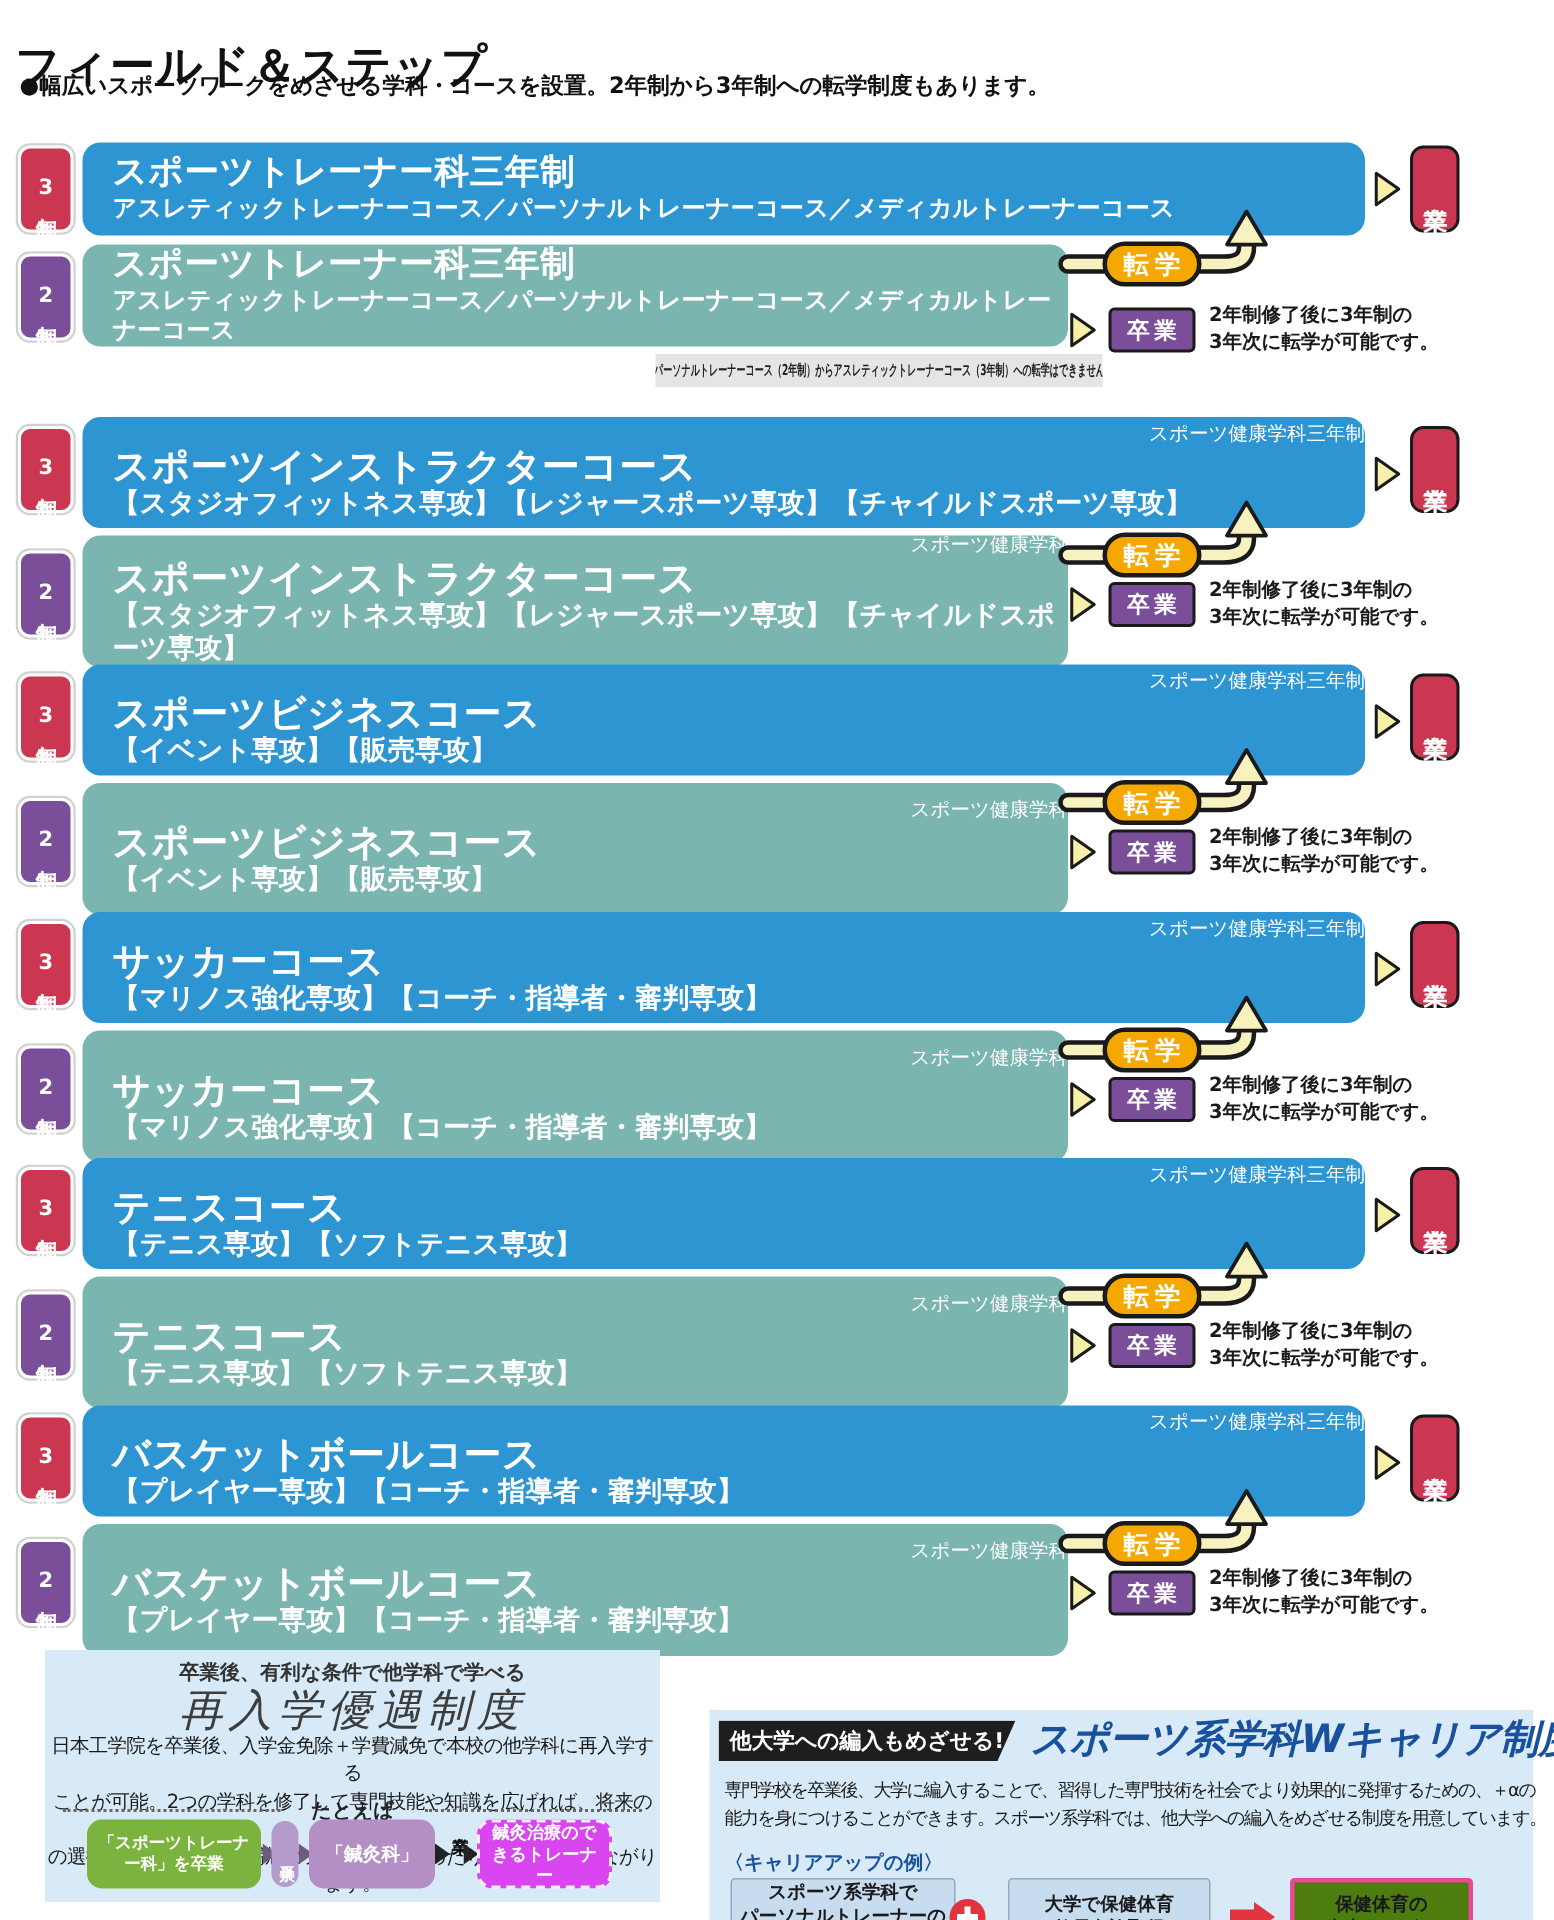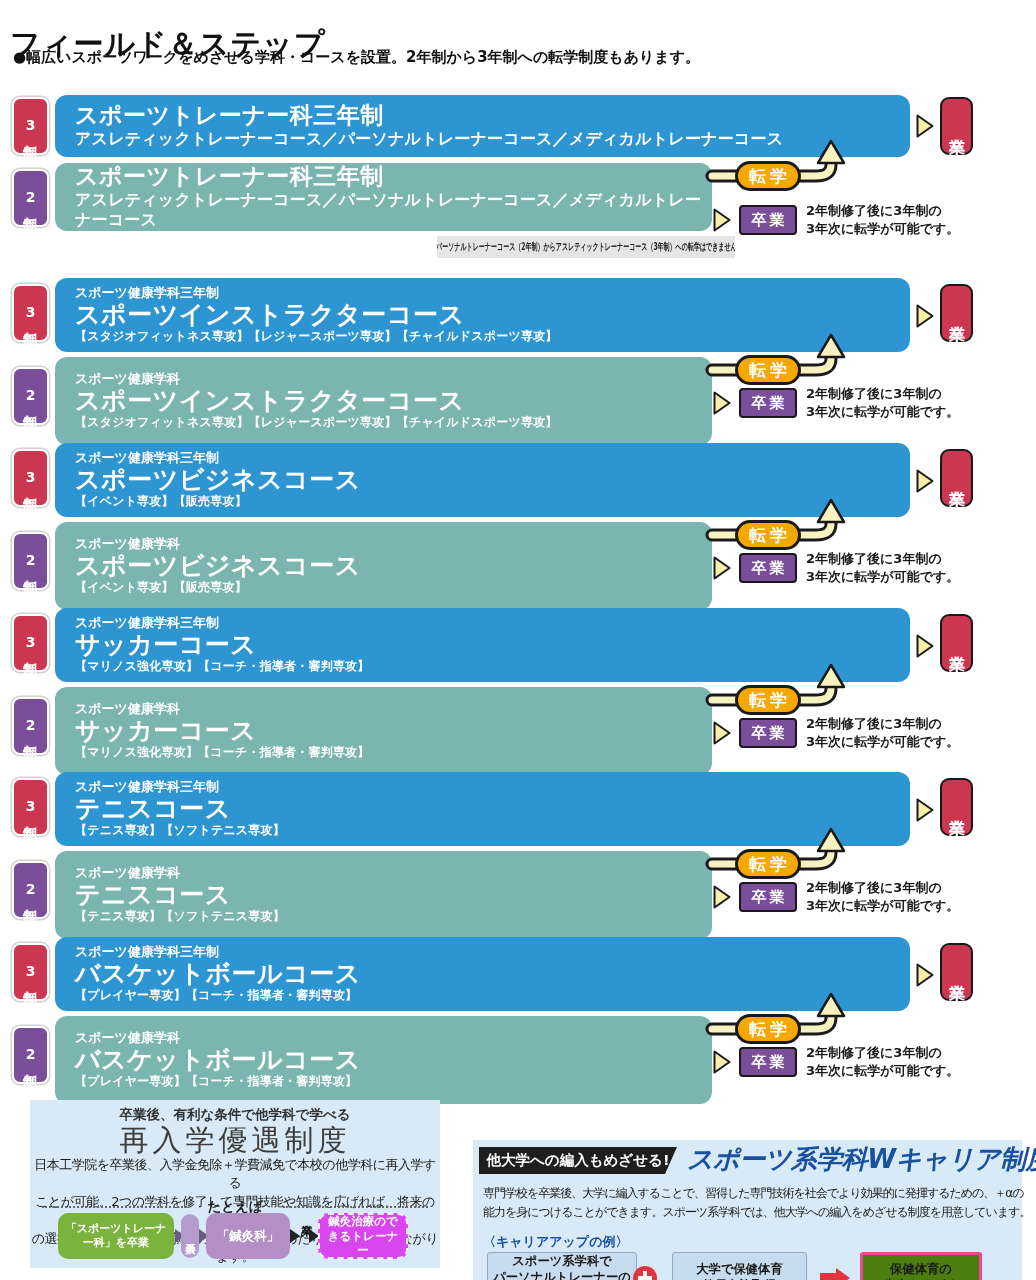"スポーツ健康学科三年制" .dept { font-weight: 700 -> 400; text-align: none -> right }
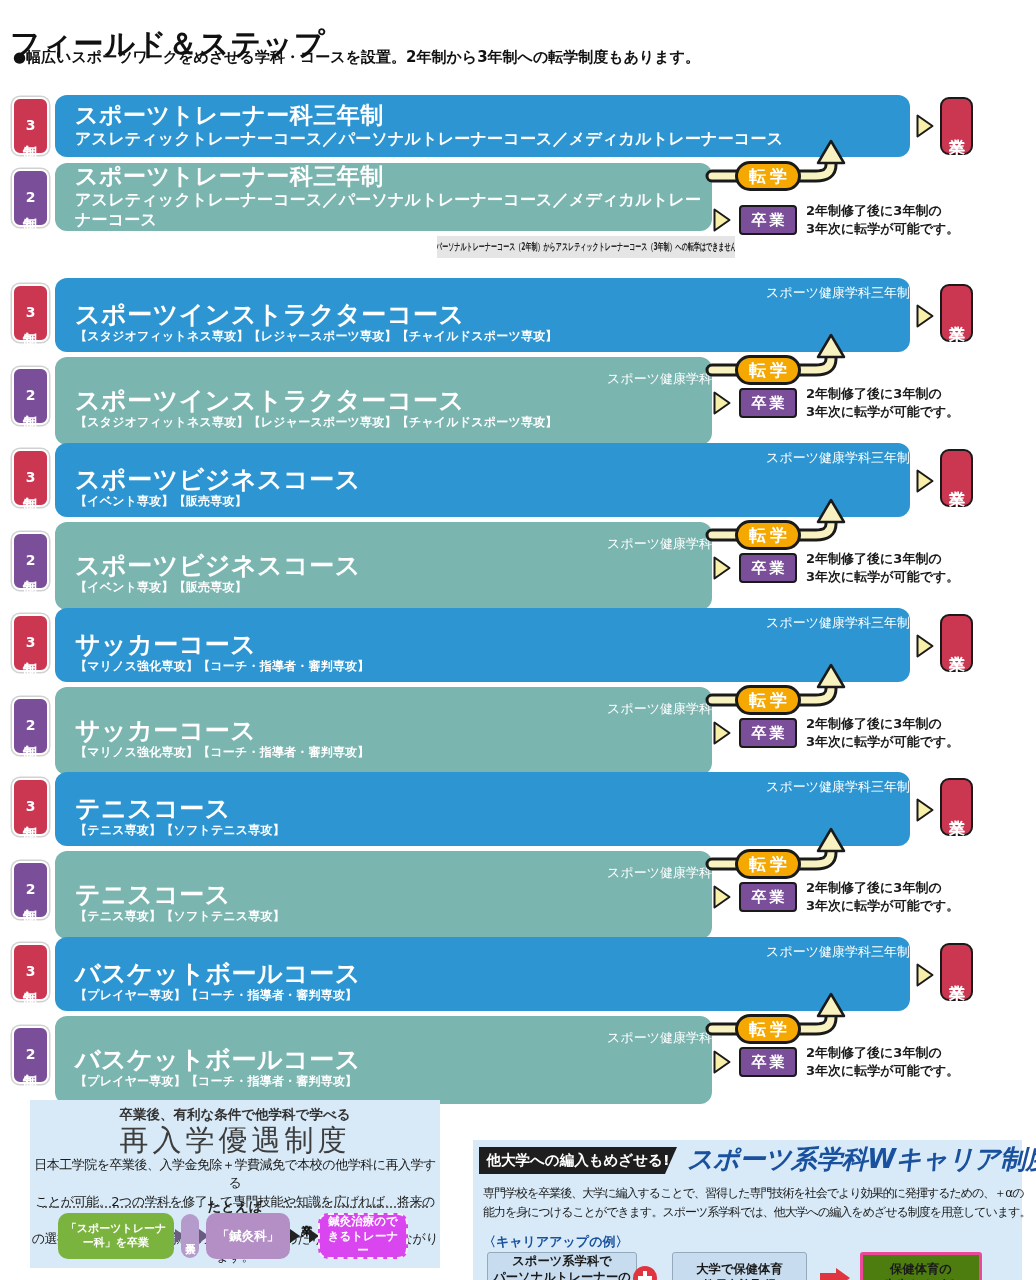"【スタジオフィットネス専攻】【レジャースポーツ専攻】【チャイルドスポーツ専攻】" .course-sub { font-size: 12px -> 18px }
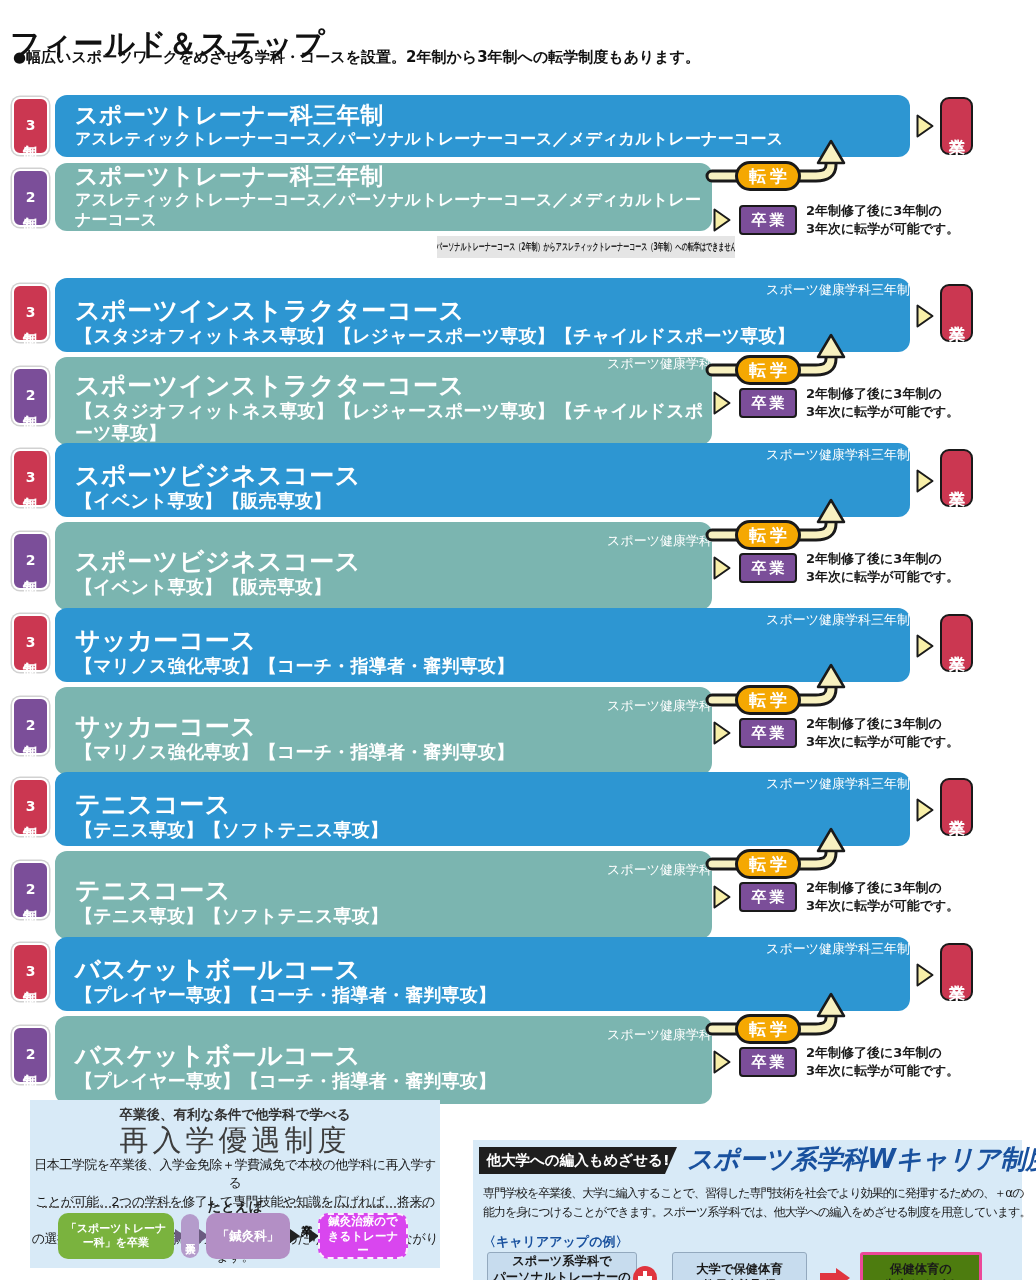"再入学優遇制度" .re-title { font-style: none -> italic }
